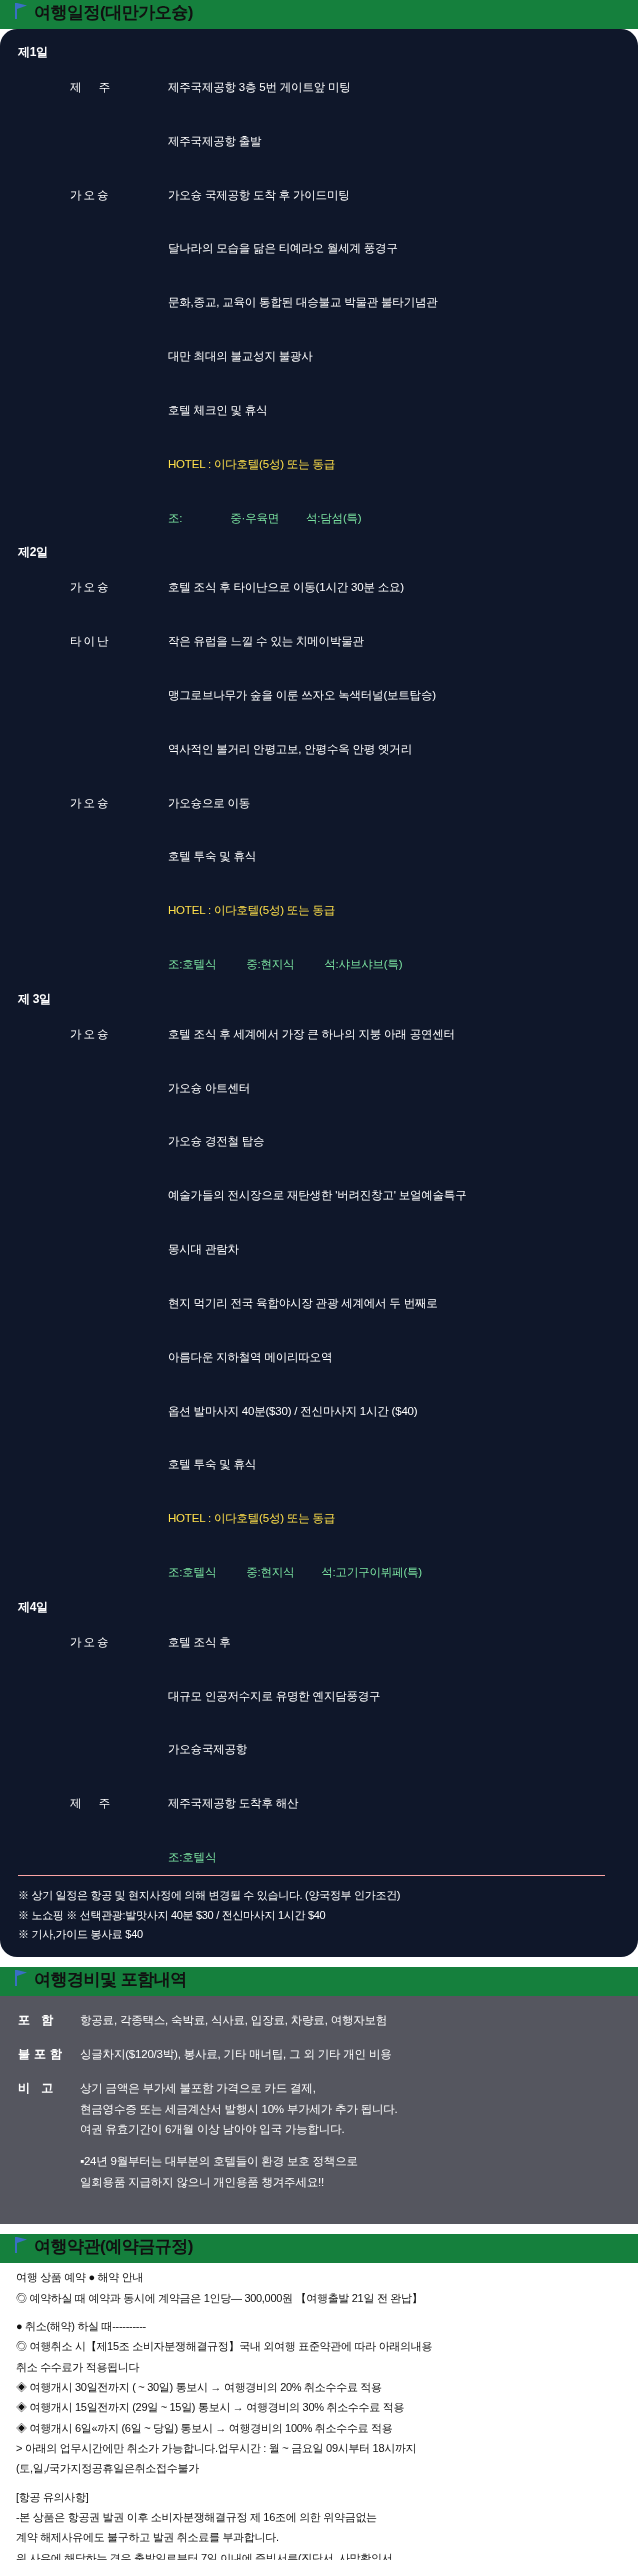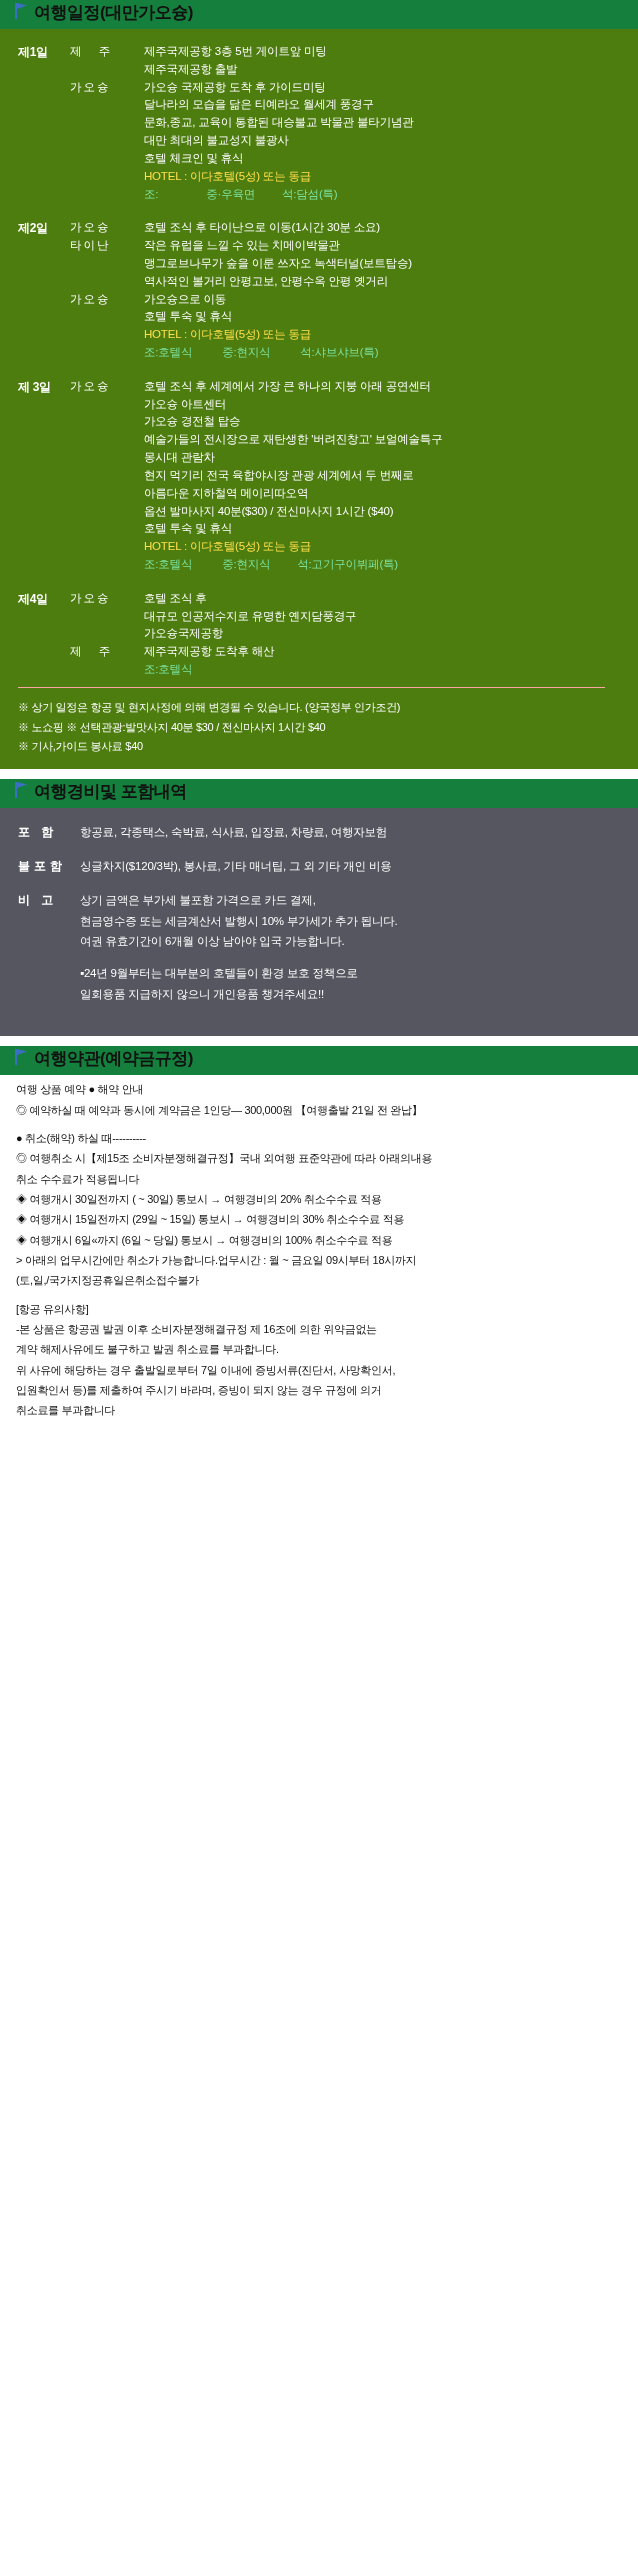"제1일" .itin { background: #4d7c0f -> #0f172a; border-radius: none -> 17px }
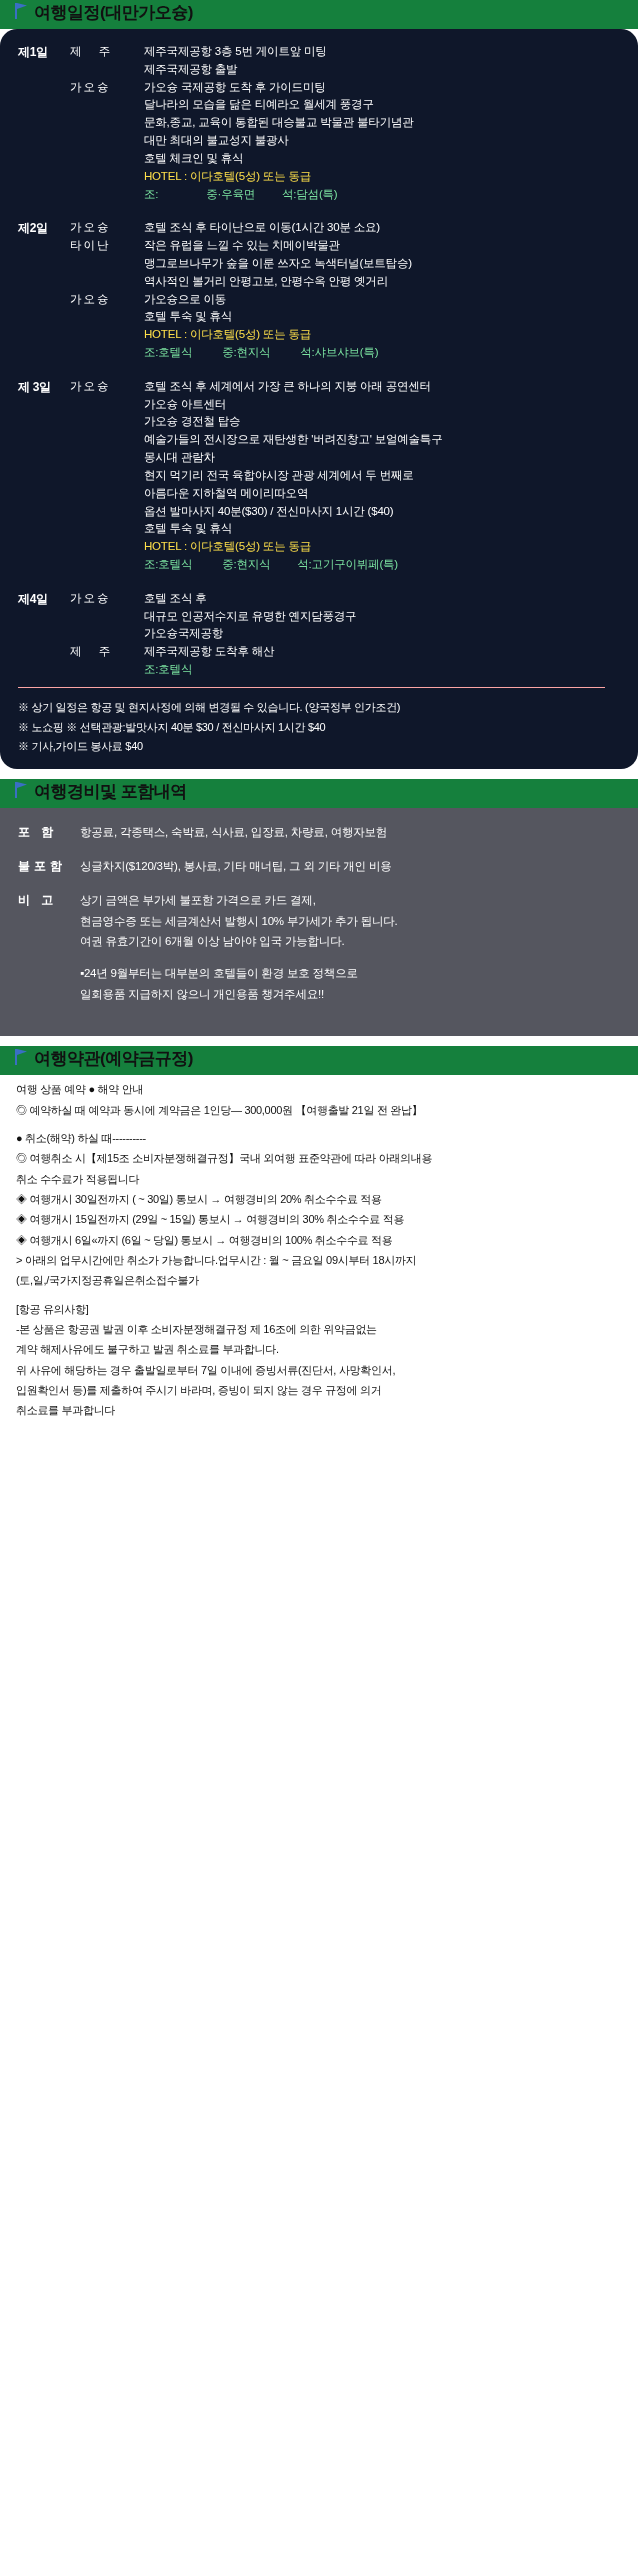"제 주" .row { gap: none -> 24px }
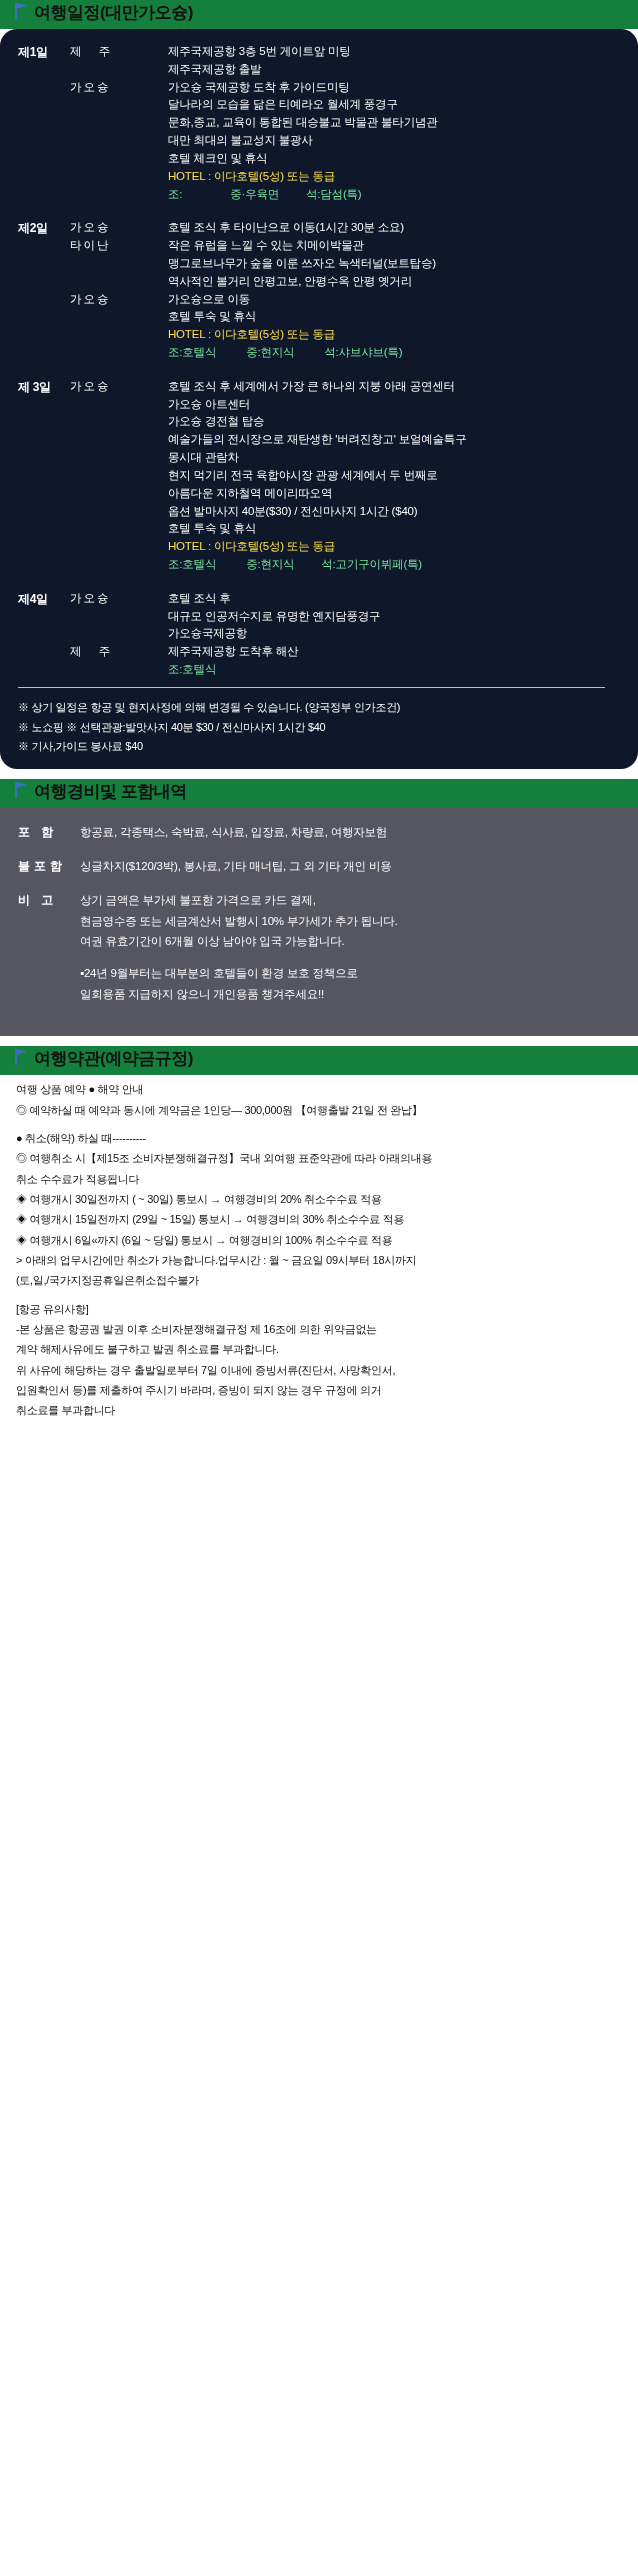"제주국제공항 3층 5번 게이트앞 미팅" .col-desc { margin-top: none -> 36px }
